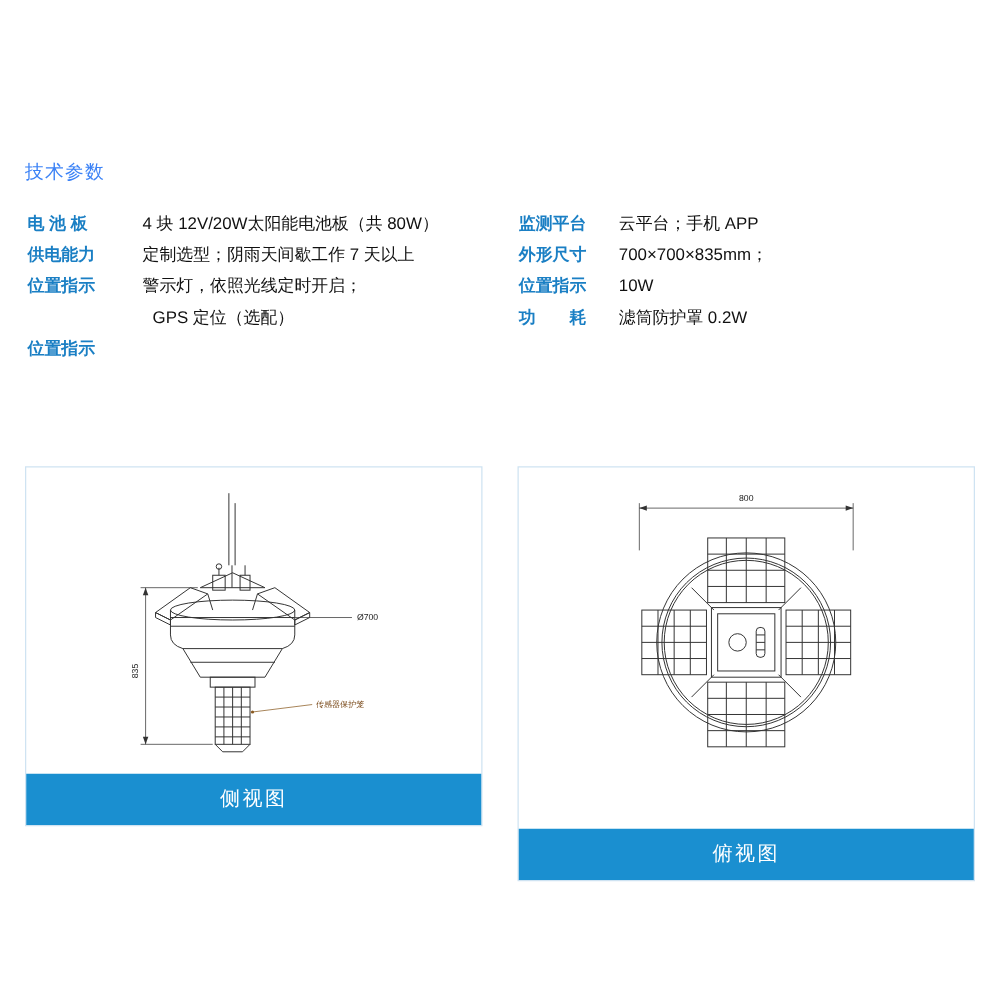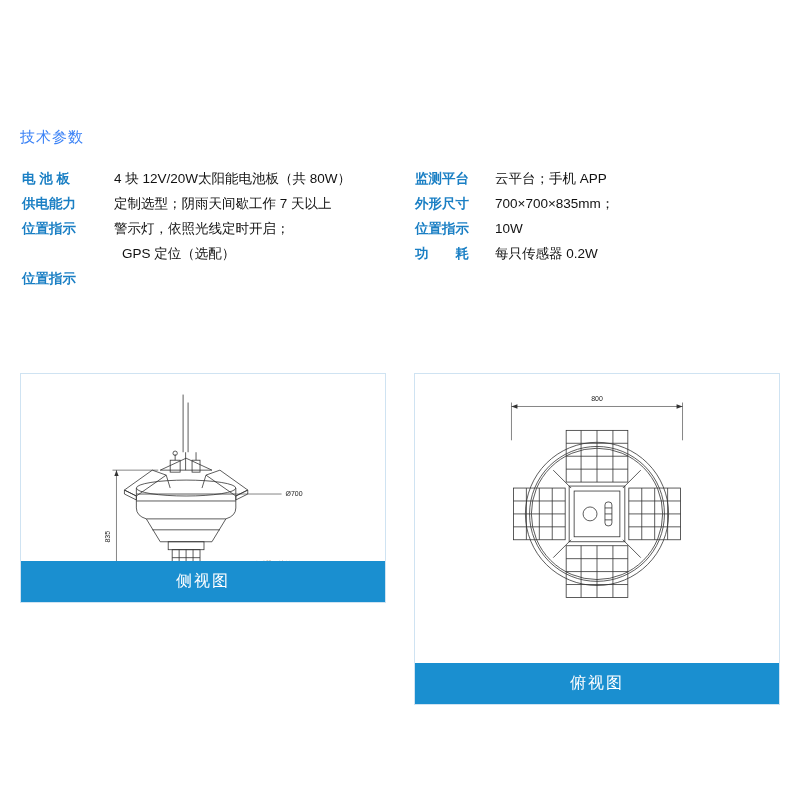"每只传感器 0.2W" div.spec-value { text: 每只传感器 -> 滤筒防护罩 }
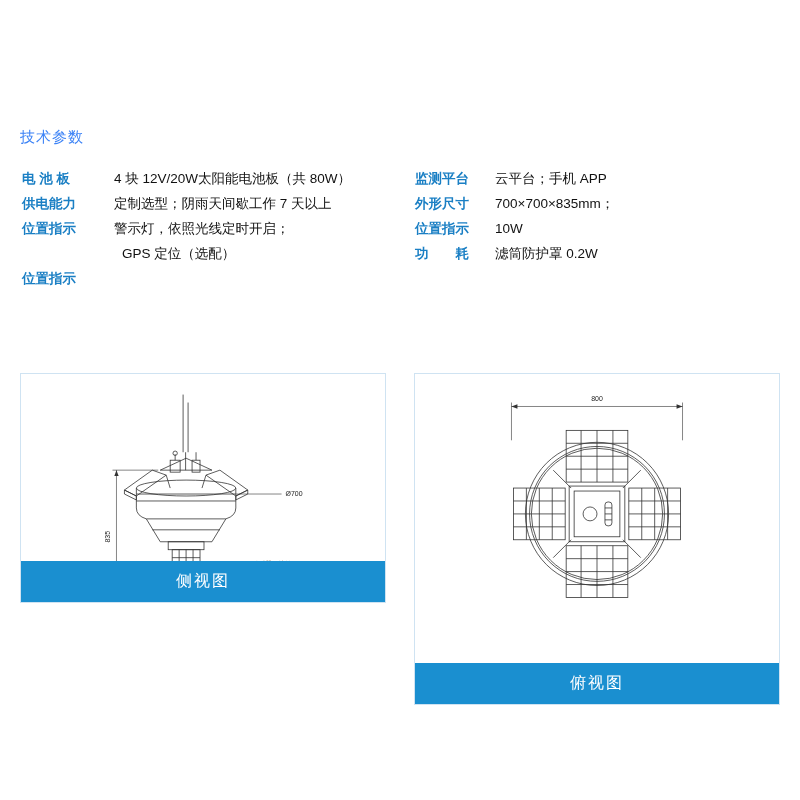"侧视图" .figure.left-fig { height: 230px -> 288px }
